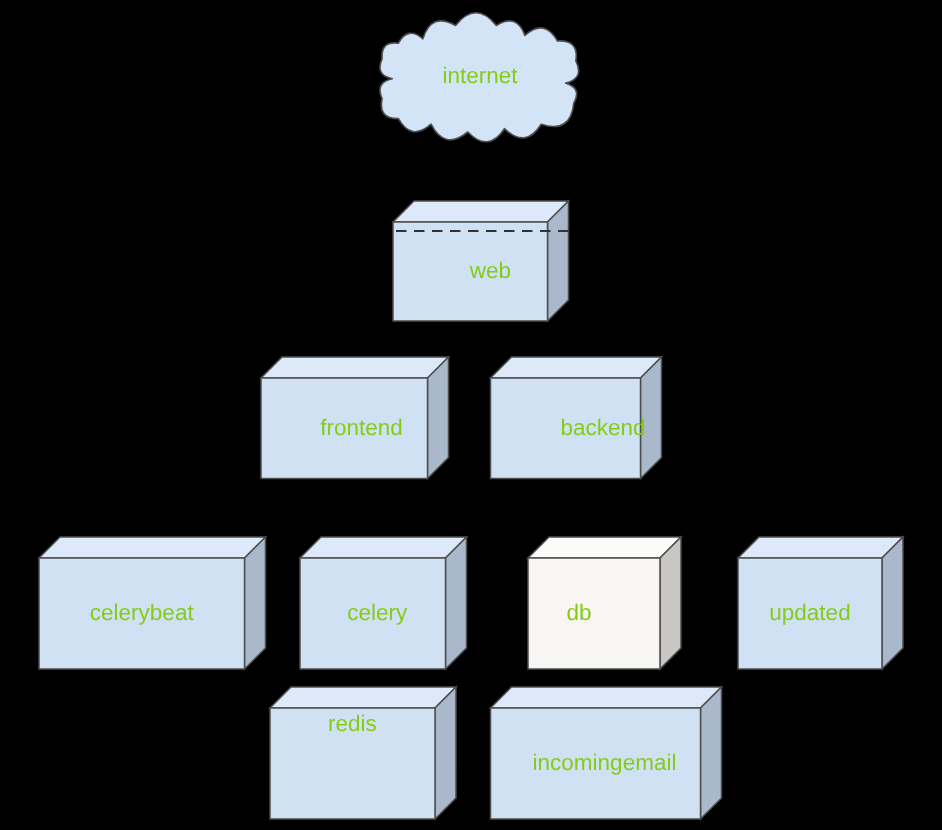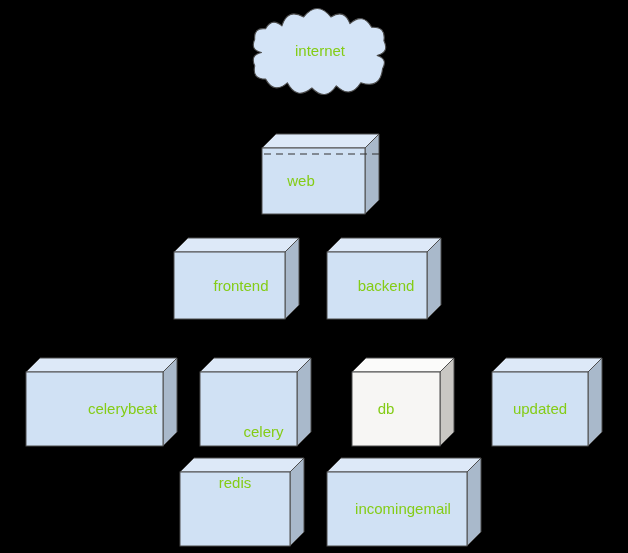"web" div.node-label { left: 244px -> 270px }
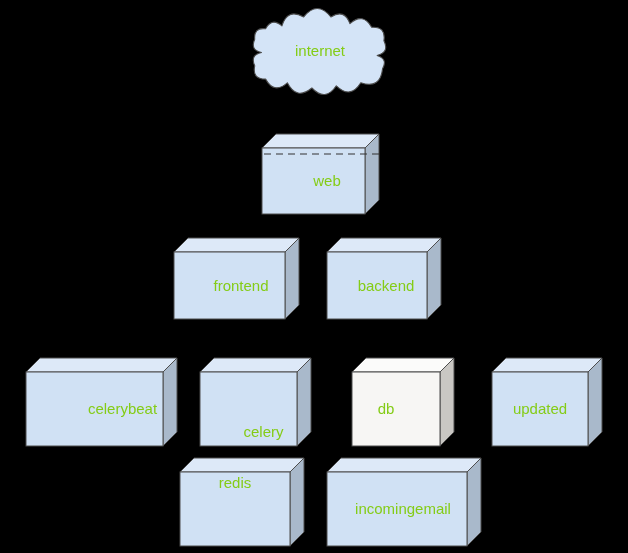"backend" div.node-label { padding-left: none -> 16px }
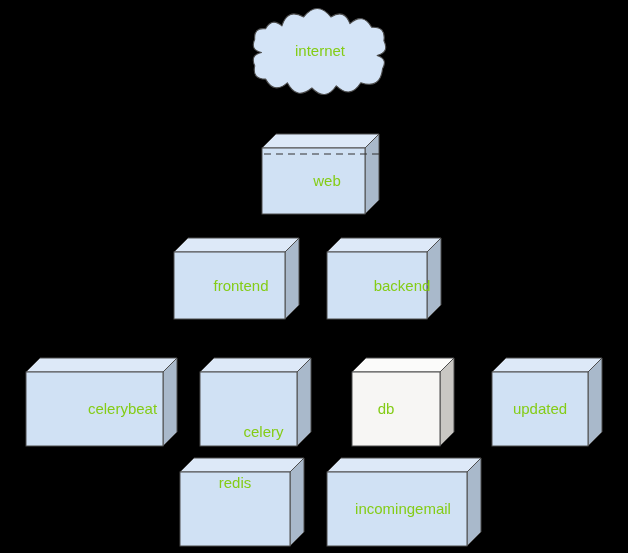"celerybeat" div.node-label { padding-left: 28px -> none }
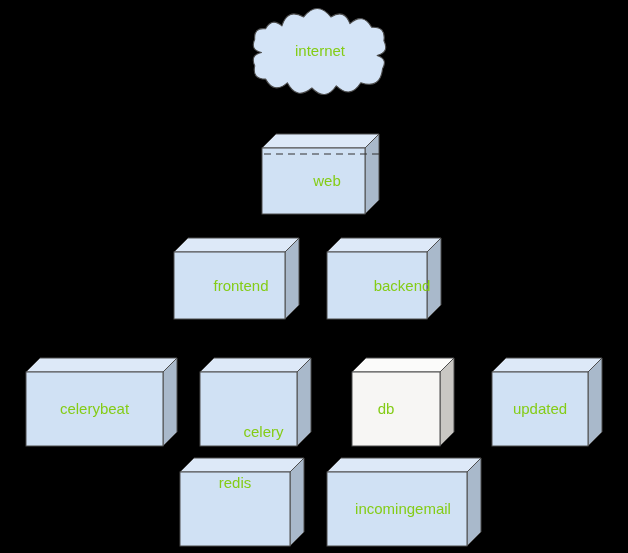"celery" div.node-label { left: 212px -> 200px; margin-top: 23px -> none }
